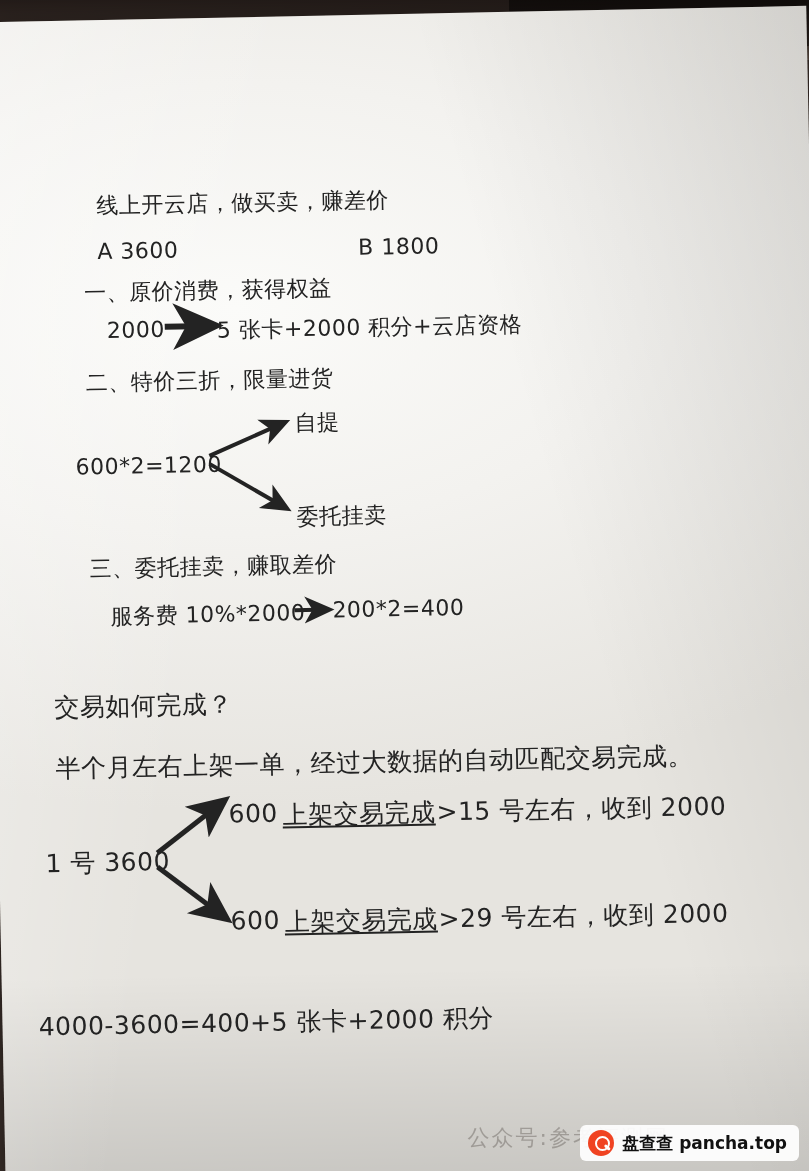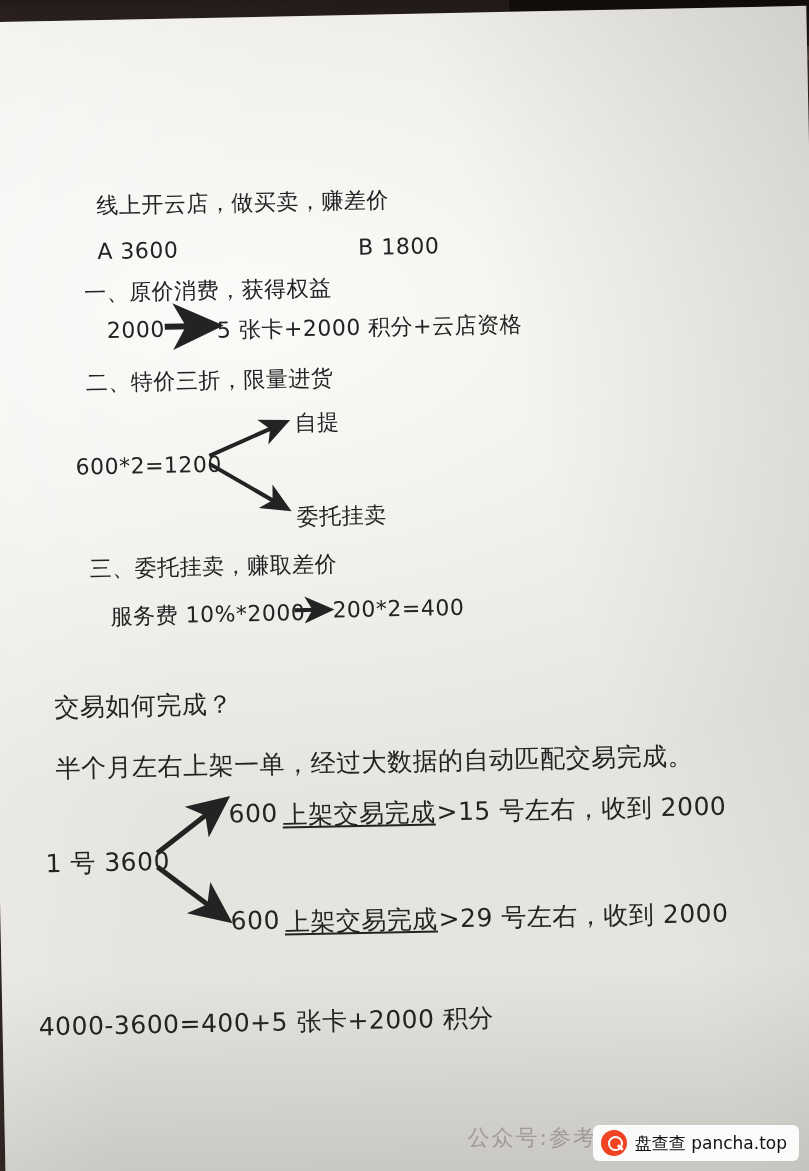"盘查查 pancha.top" .watermark .wtext { font-weight: 400 -> 700 }
